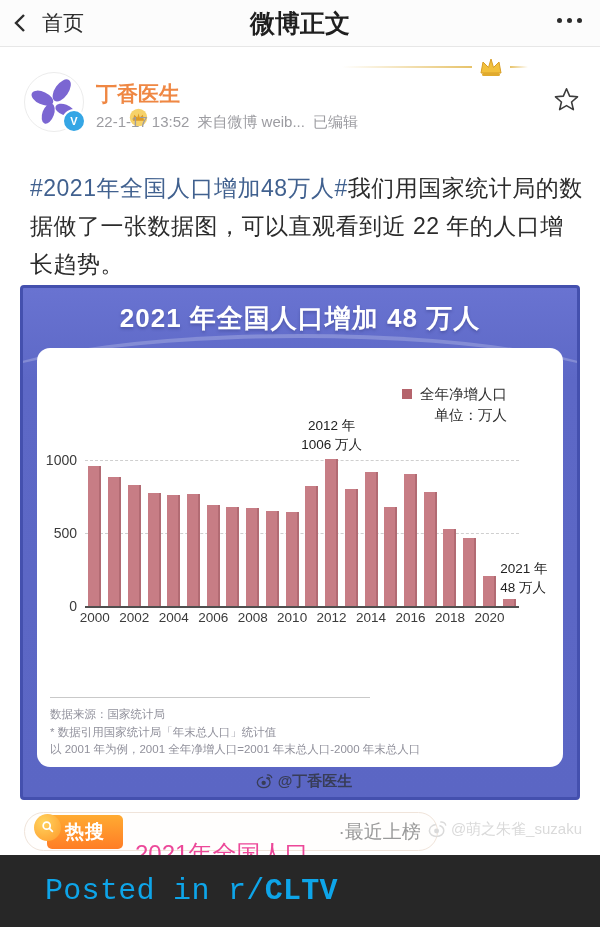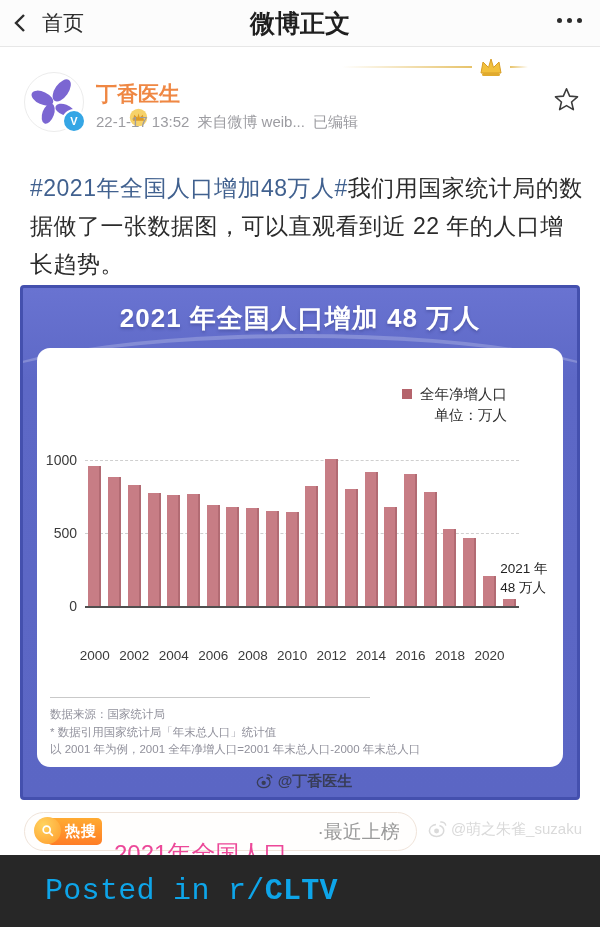"2012 年" div.ann { html: none -> <div> <div>2012 年</div> <div>1006 万人</div> </div> }
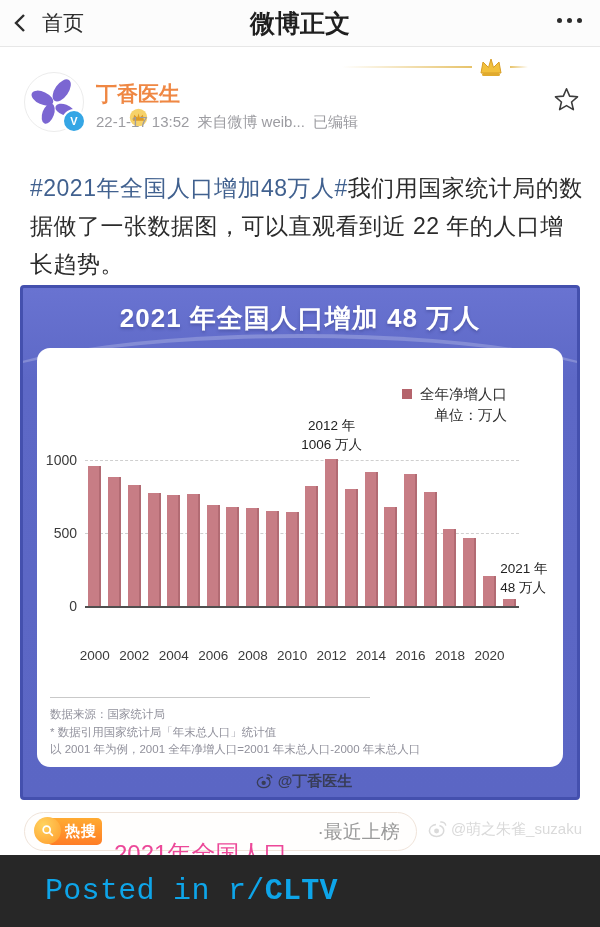"2000" .xlab { margin-top: 38px -> none }
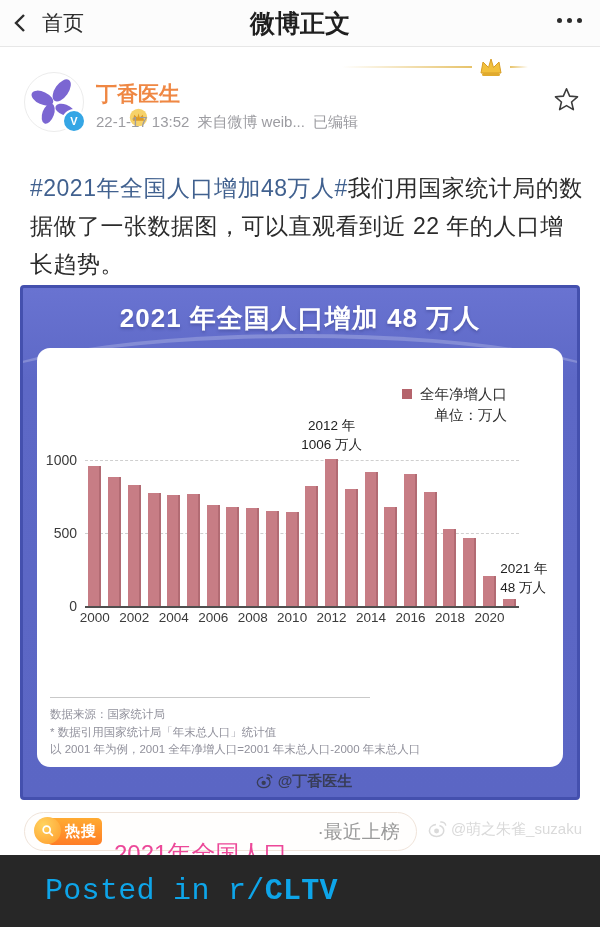"热搜" .hot-rect { font-size: 15px -> 19px; padding: 4px 5px 4px 18px -> 4px 18px 4px 18px }
